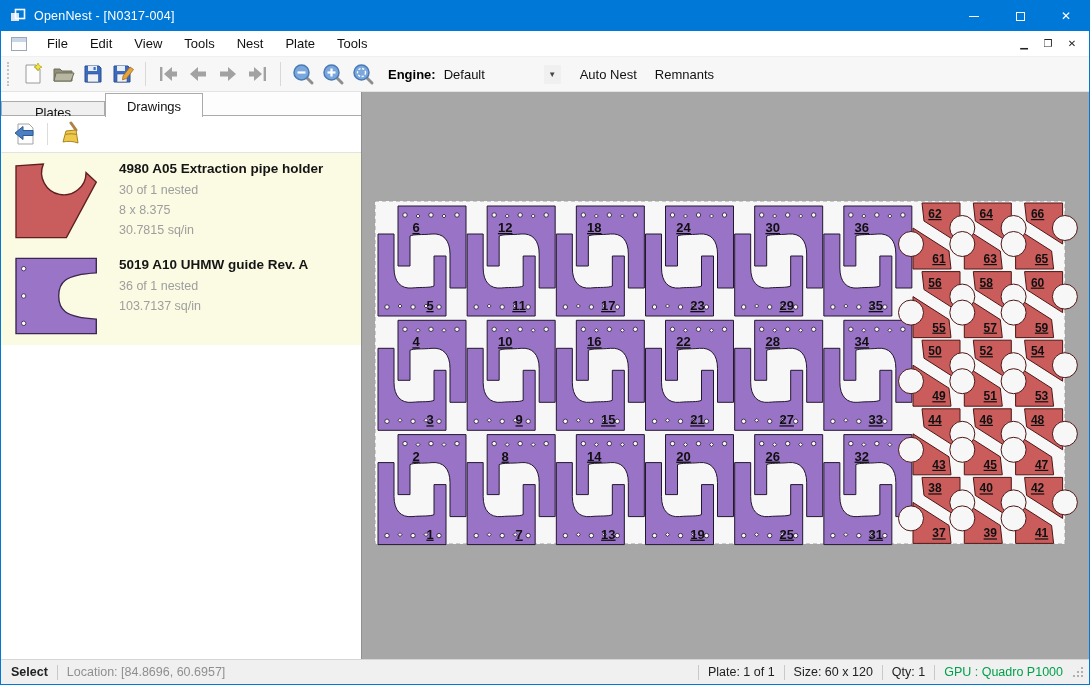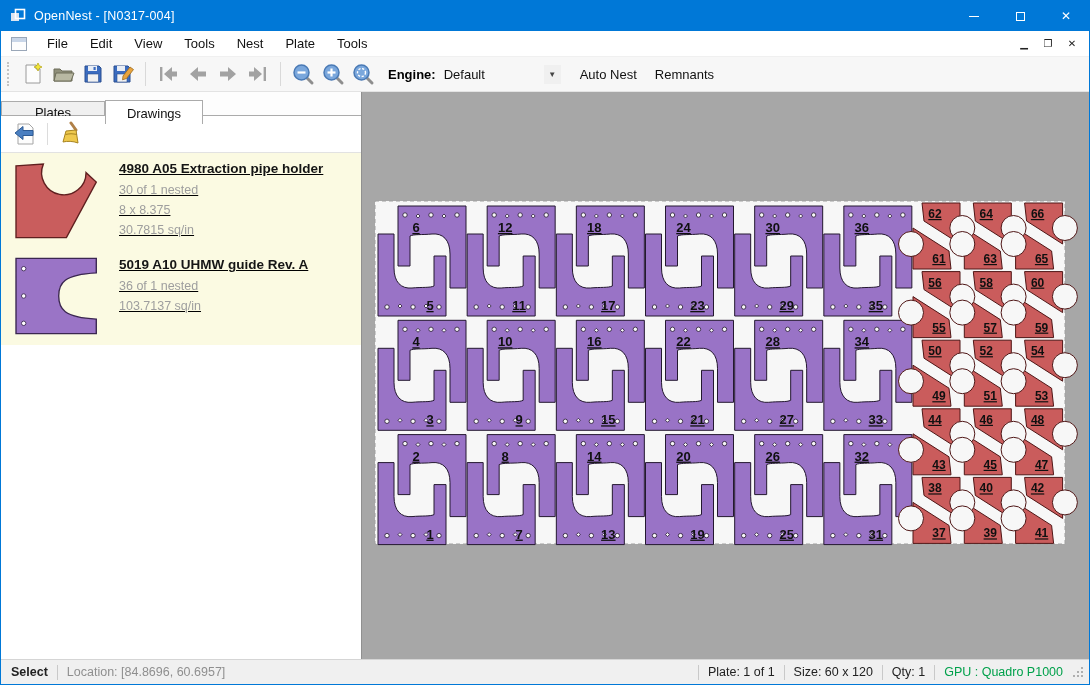"Drawings" .tab-drawings { top: 9px -> 2px }
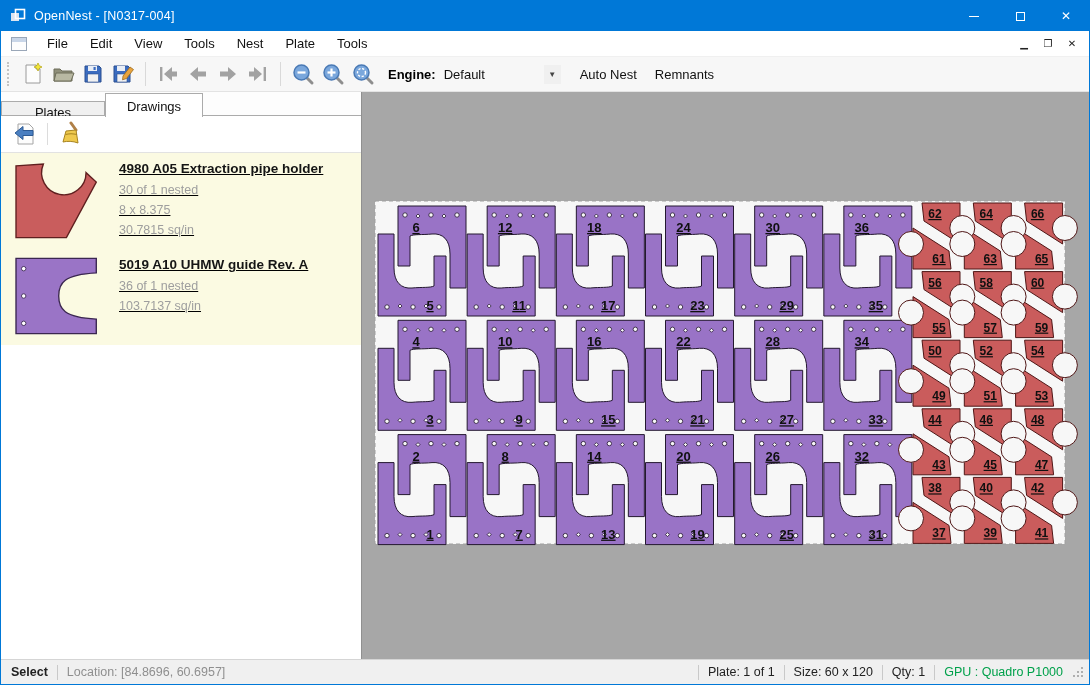"4980 A05 Extraction pipe holder" .item-text { text-decoration: underline -> none }
